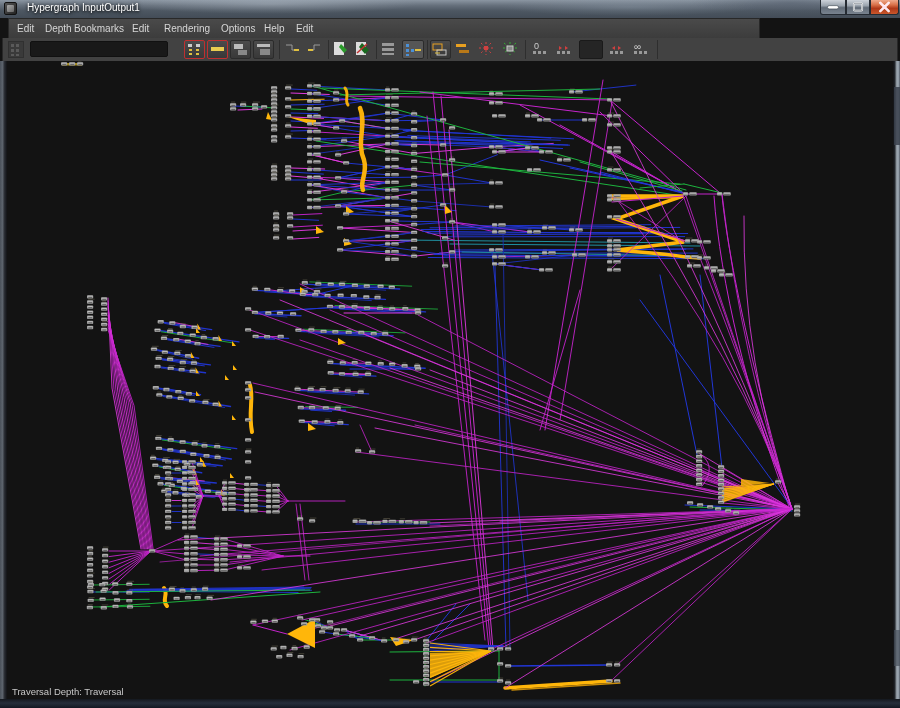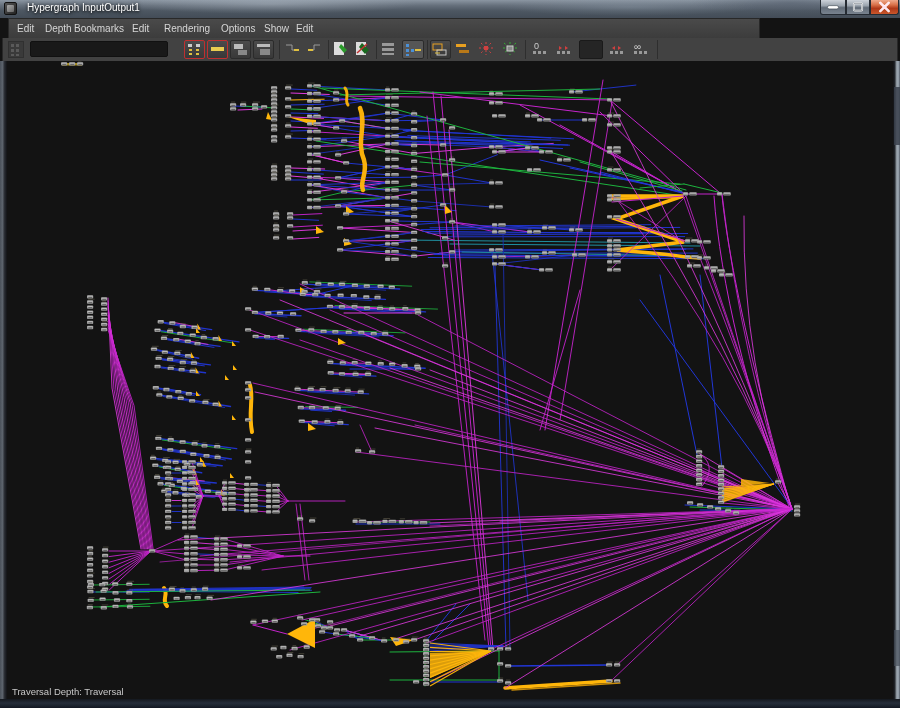"Show" span { text: Show -> Help }
